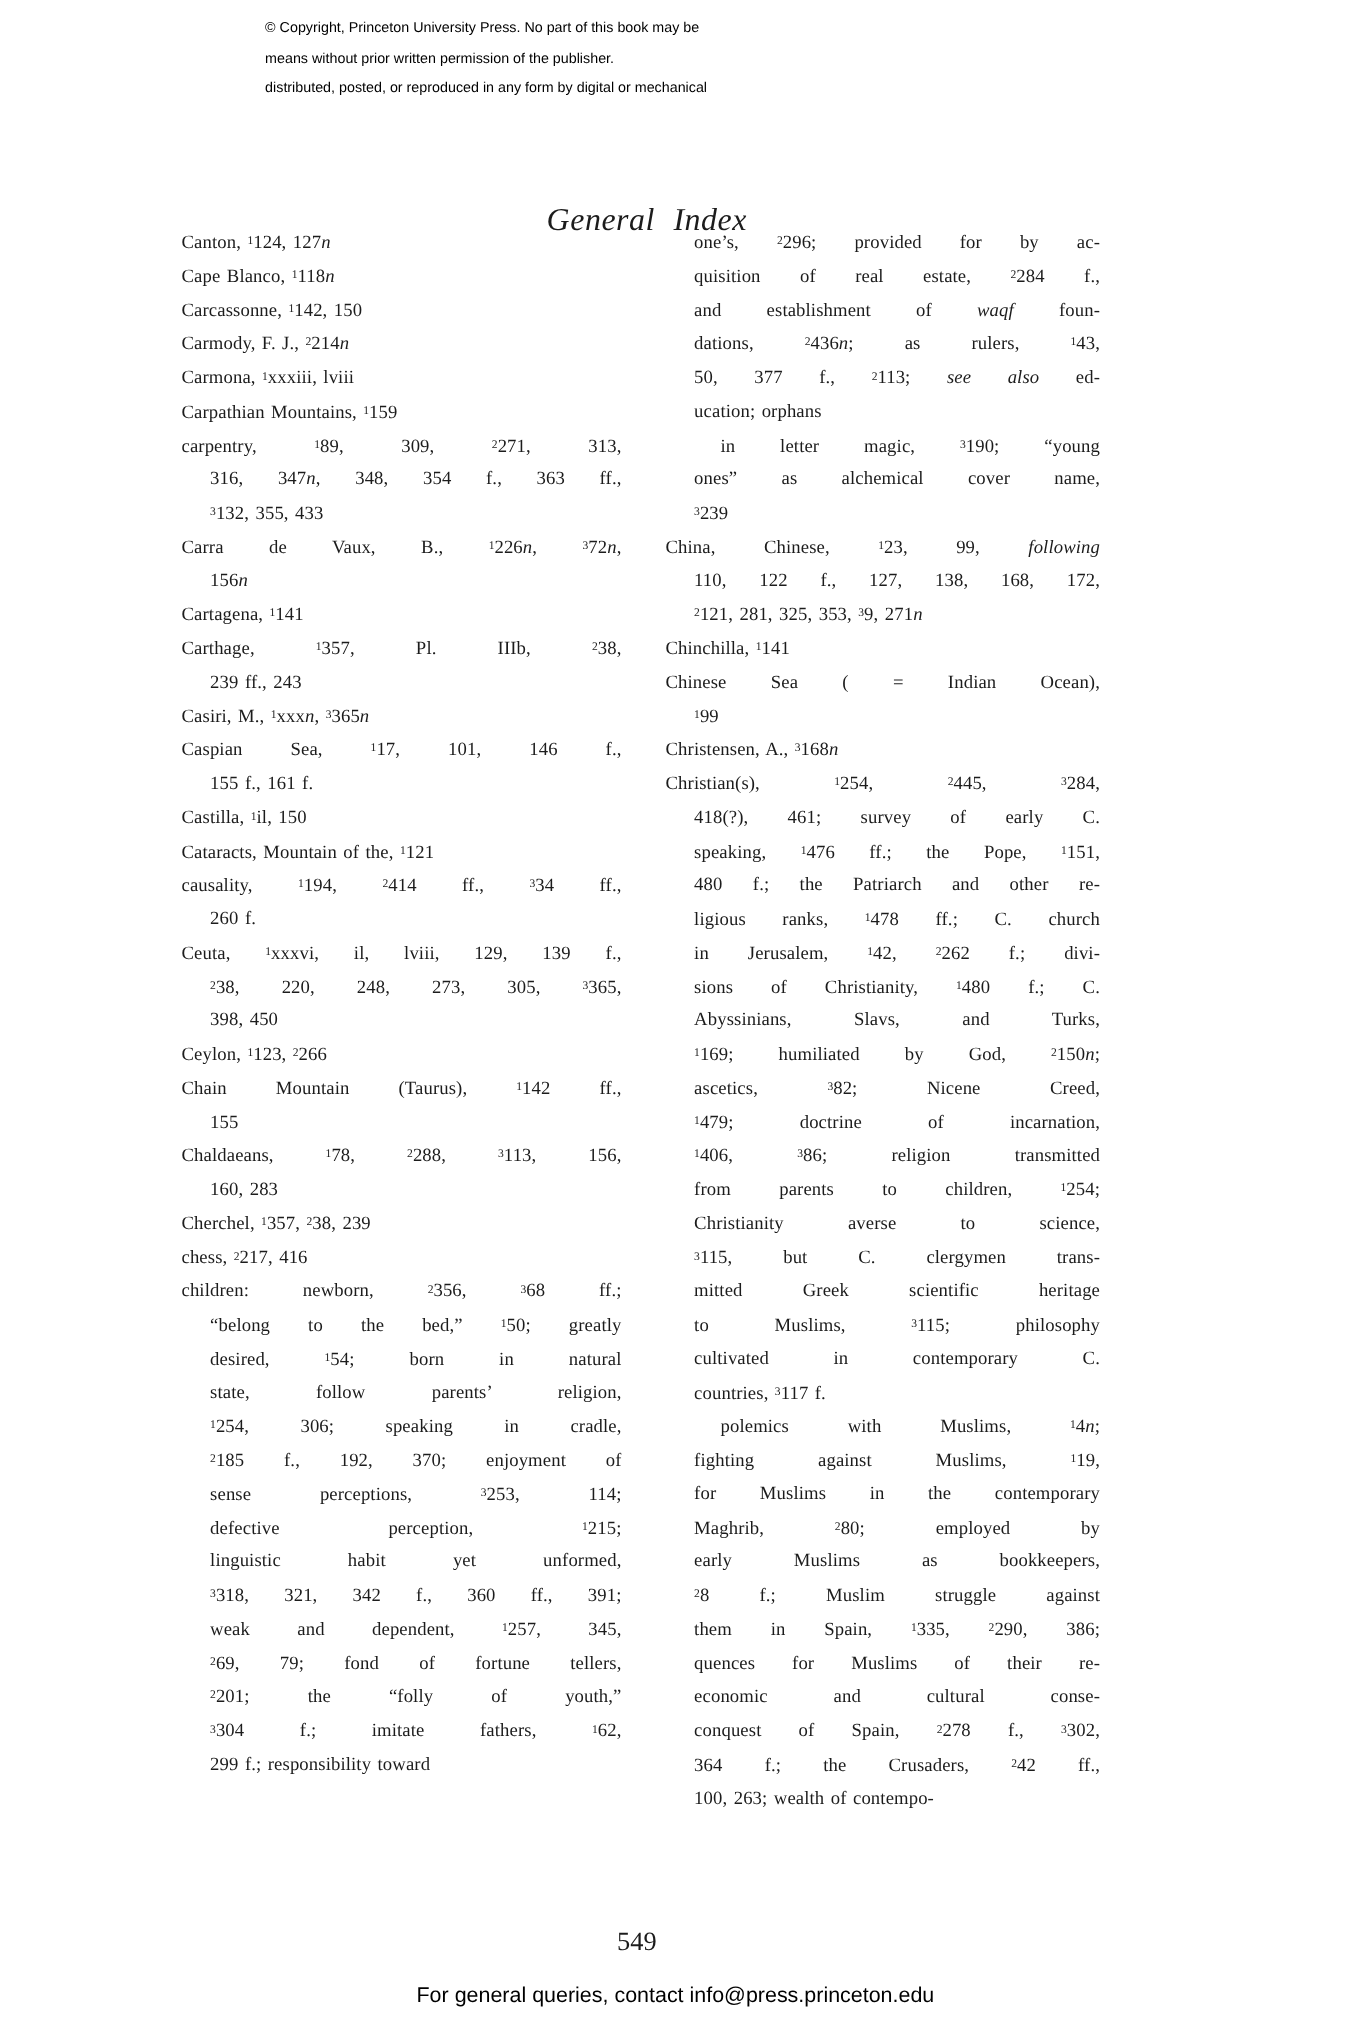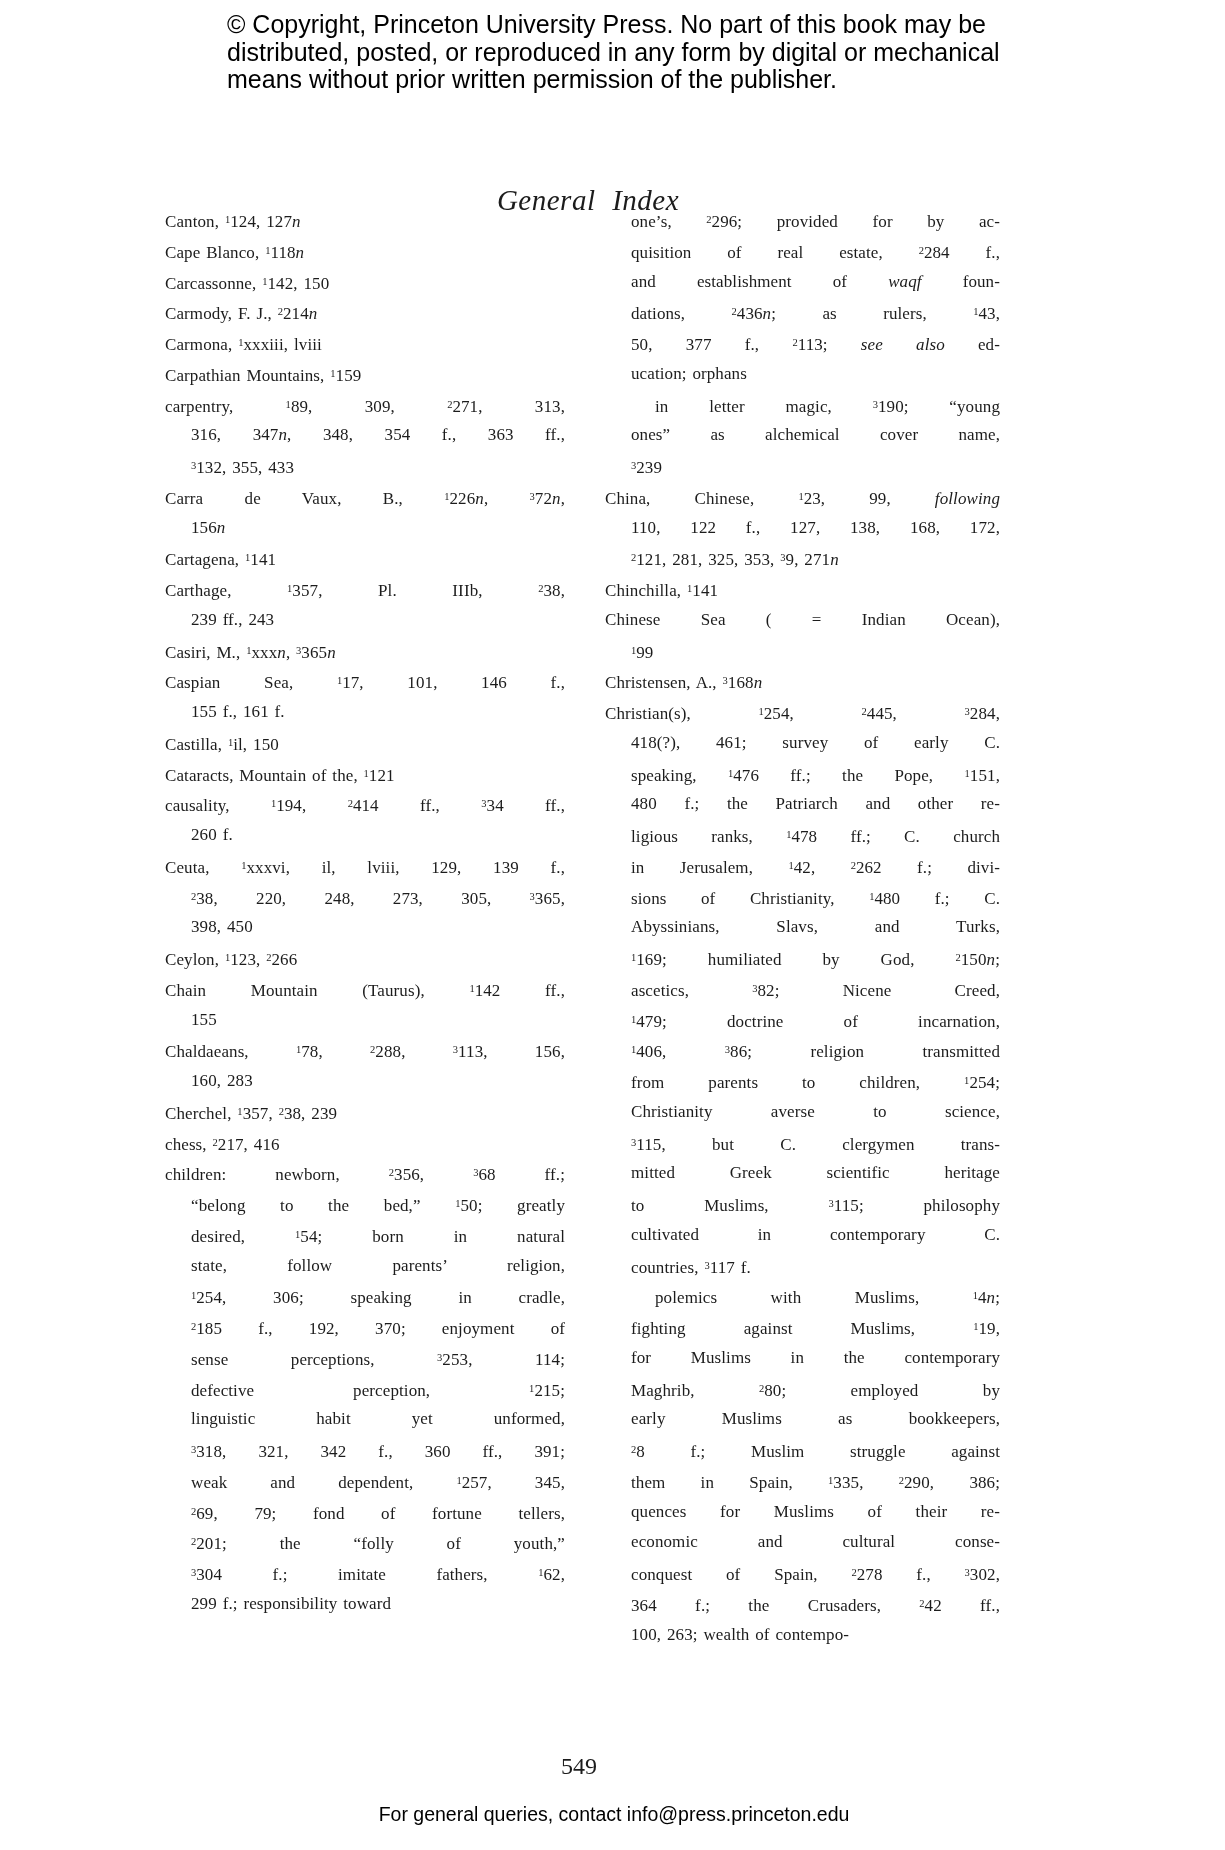"© Copyright, Princeton University Press." .copyright { font-size: 25px -> 13px; left: 227px -> 241px }
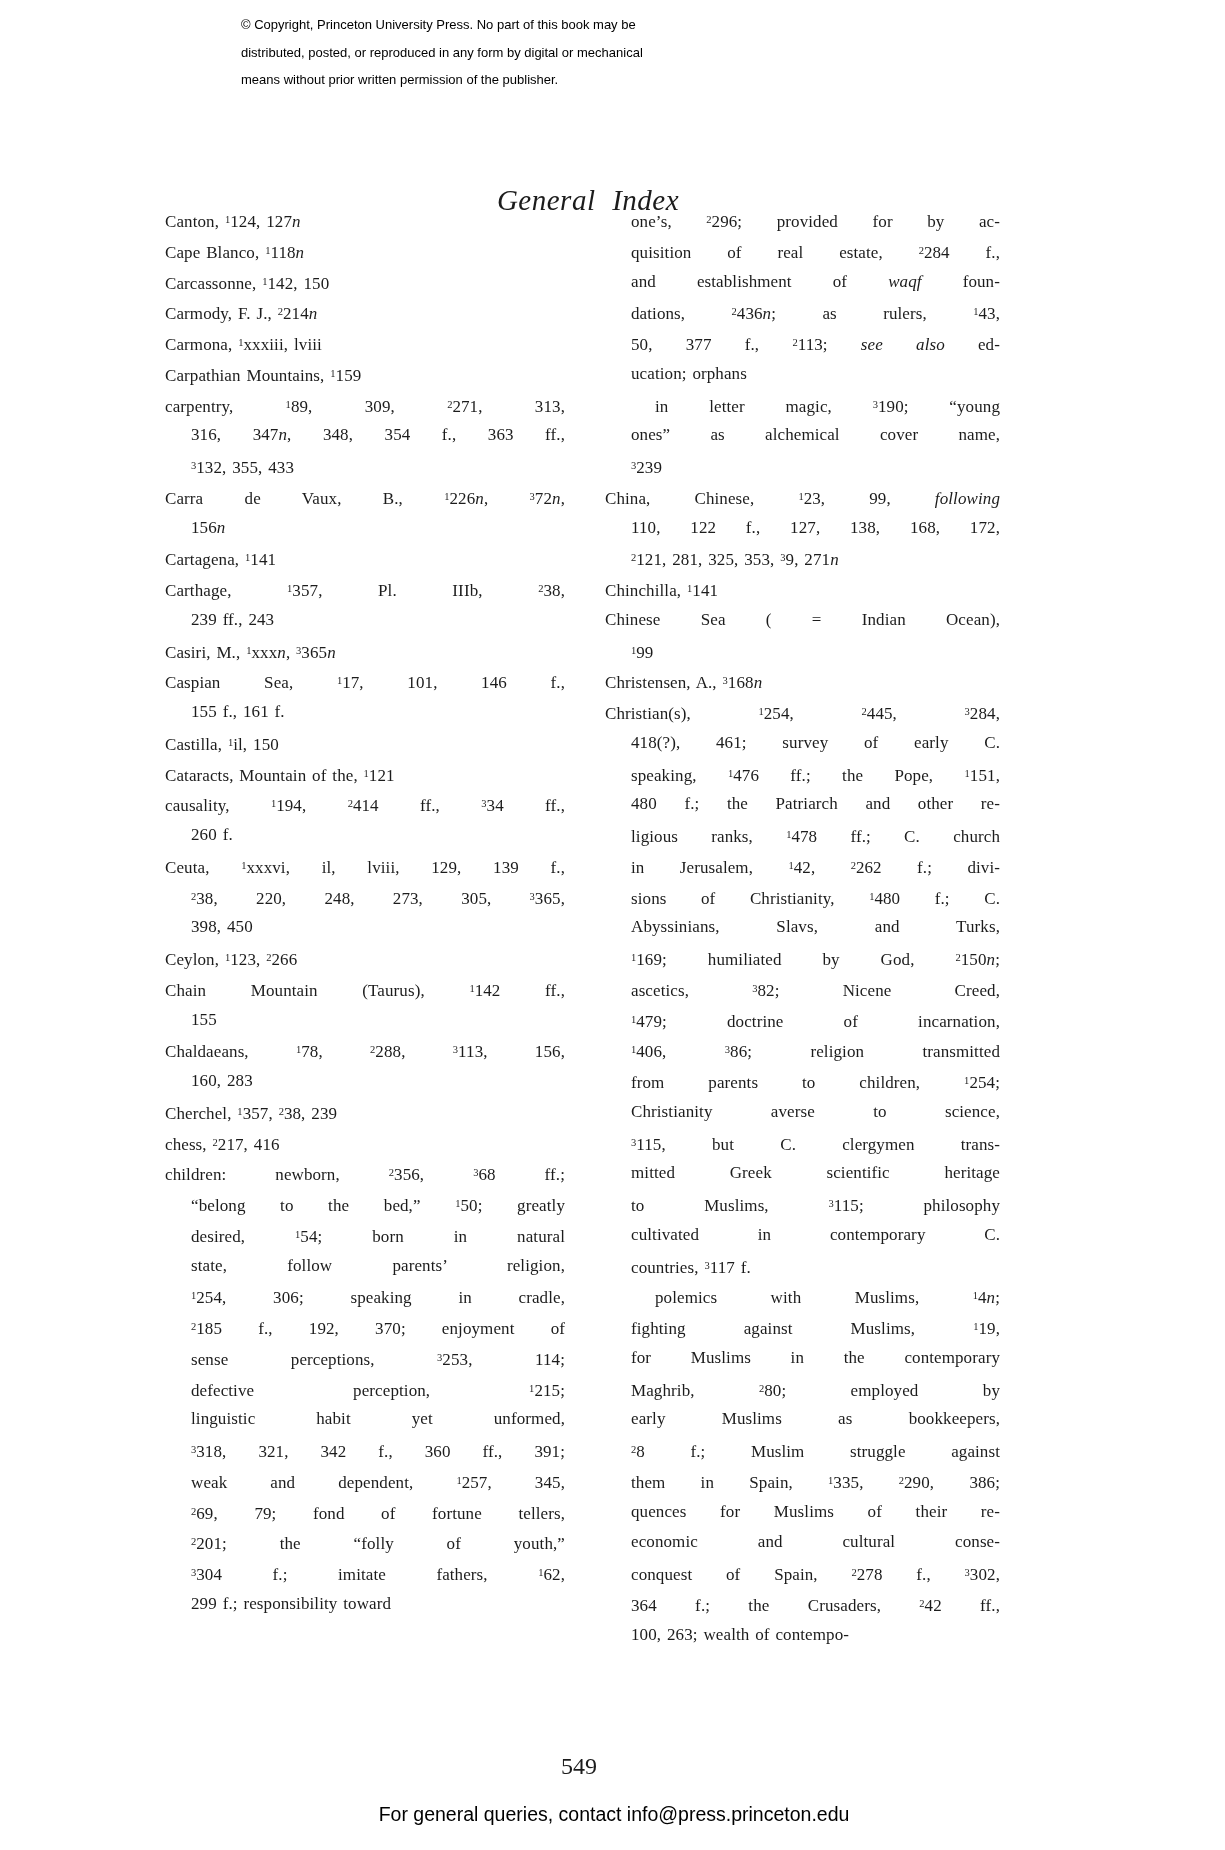"distributed, posted, or reproduced in" div { order: before "means without prior written permission" -> after "means without prior written permission" }
